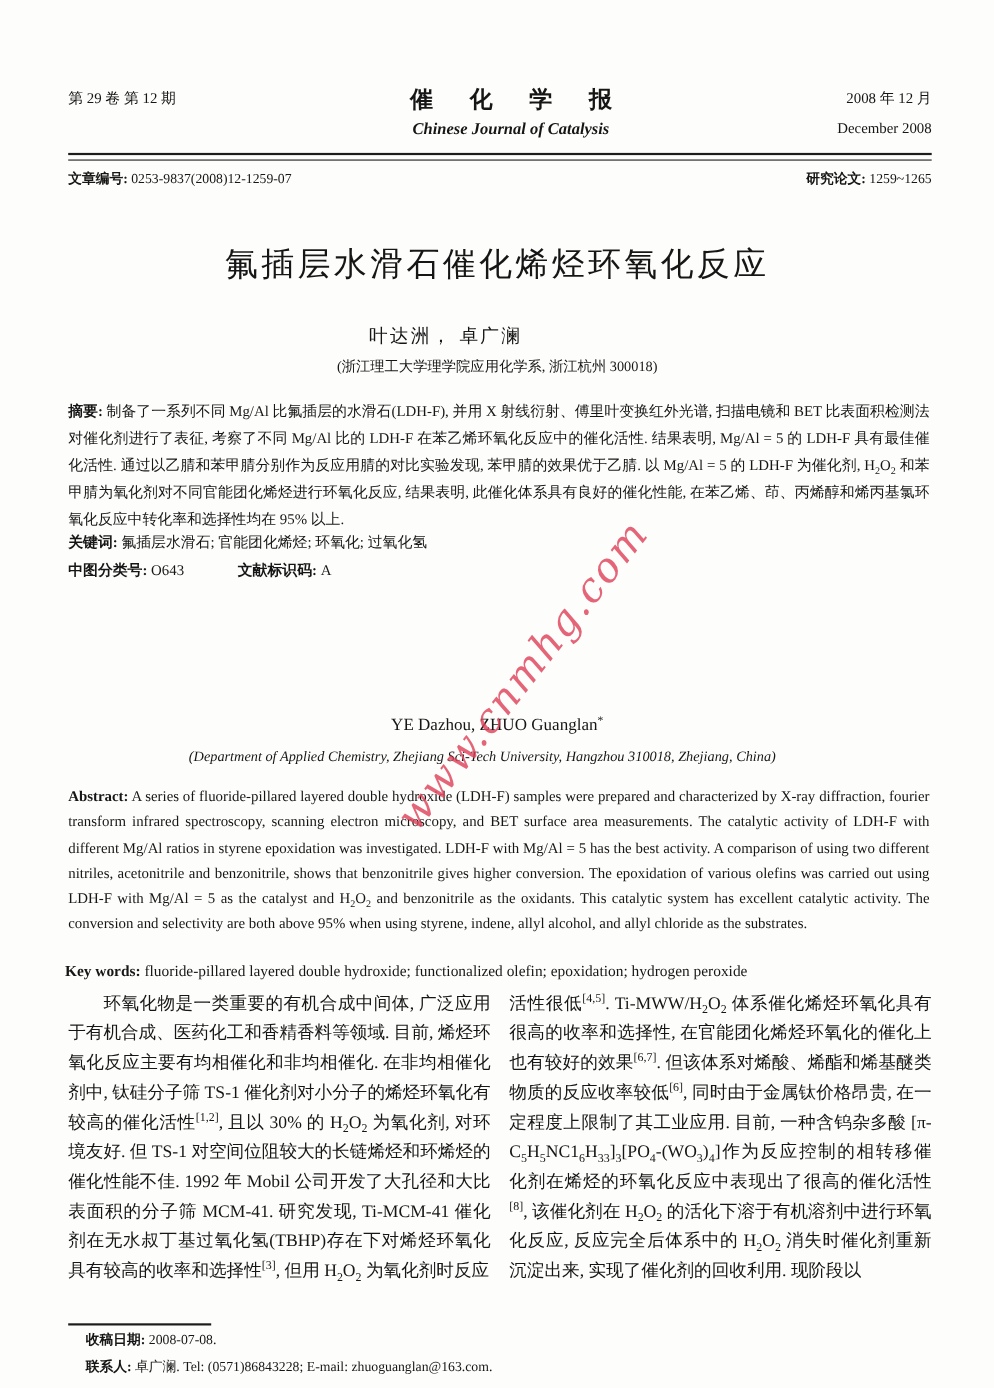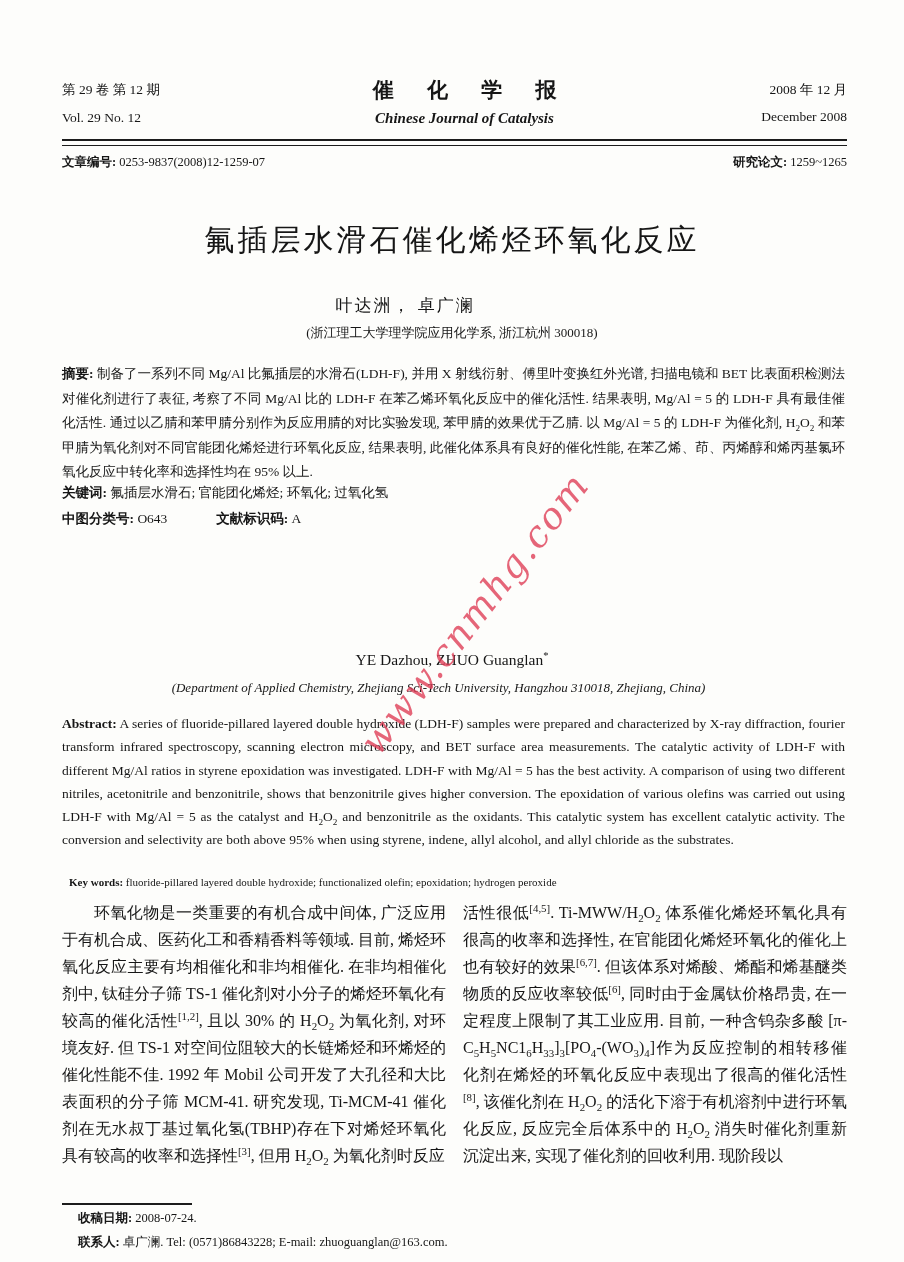"Vol. 29 No. 12" div { html: <div>Vol. 29 No. 12</div> -> none }
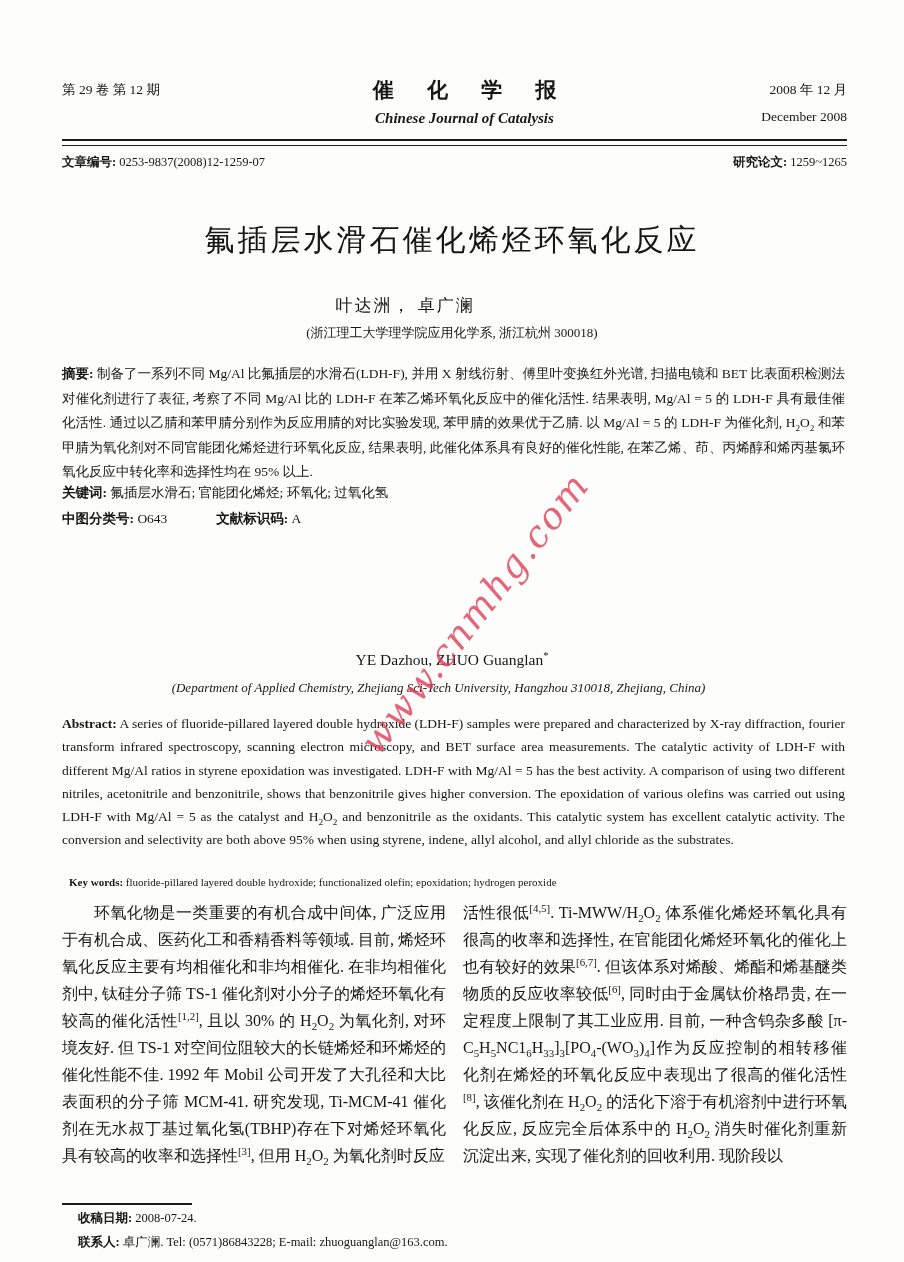"Key words: fluoride-pillared layered" .kw-en-row { font-size: 11px -> 14px; left: 69px -> 59px }
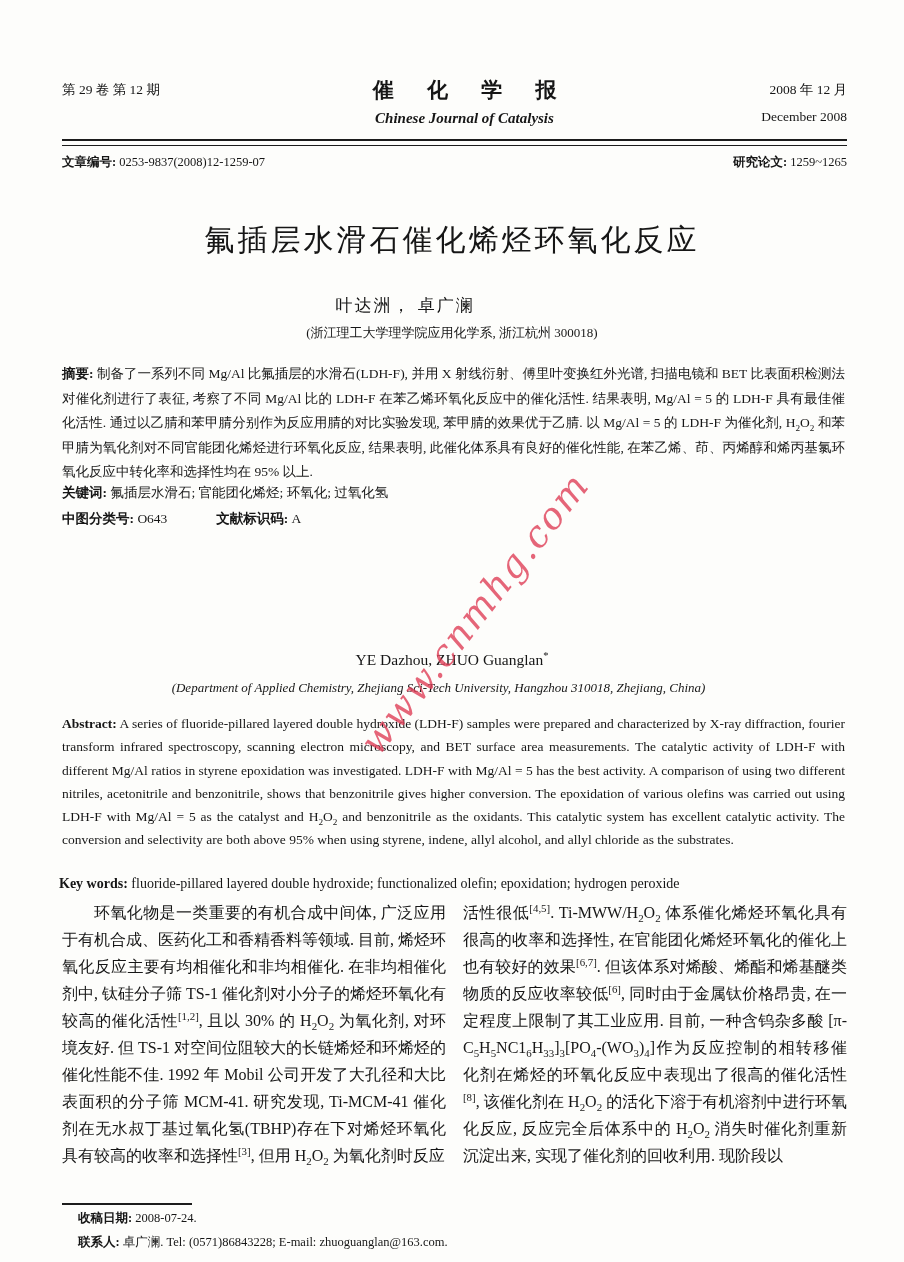"2008-07-24." span { text: 2008-07-24 -> 2008-07-08 }
